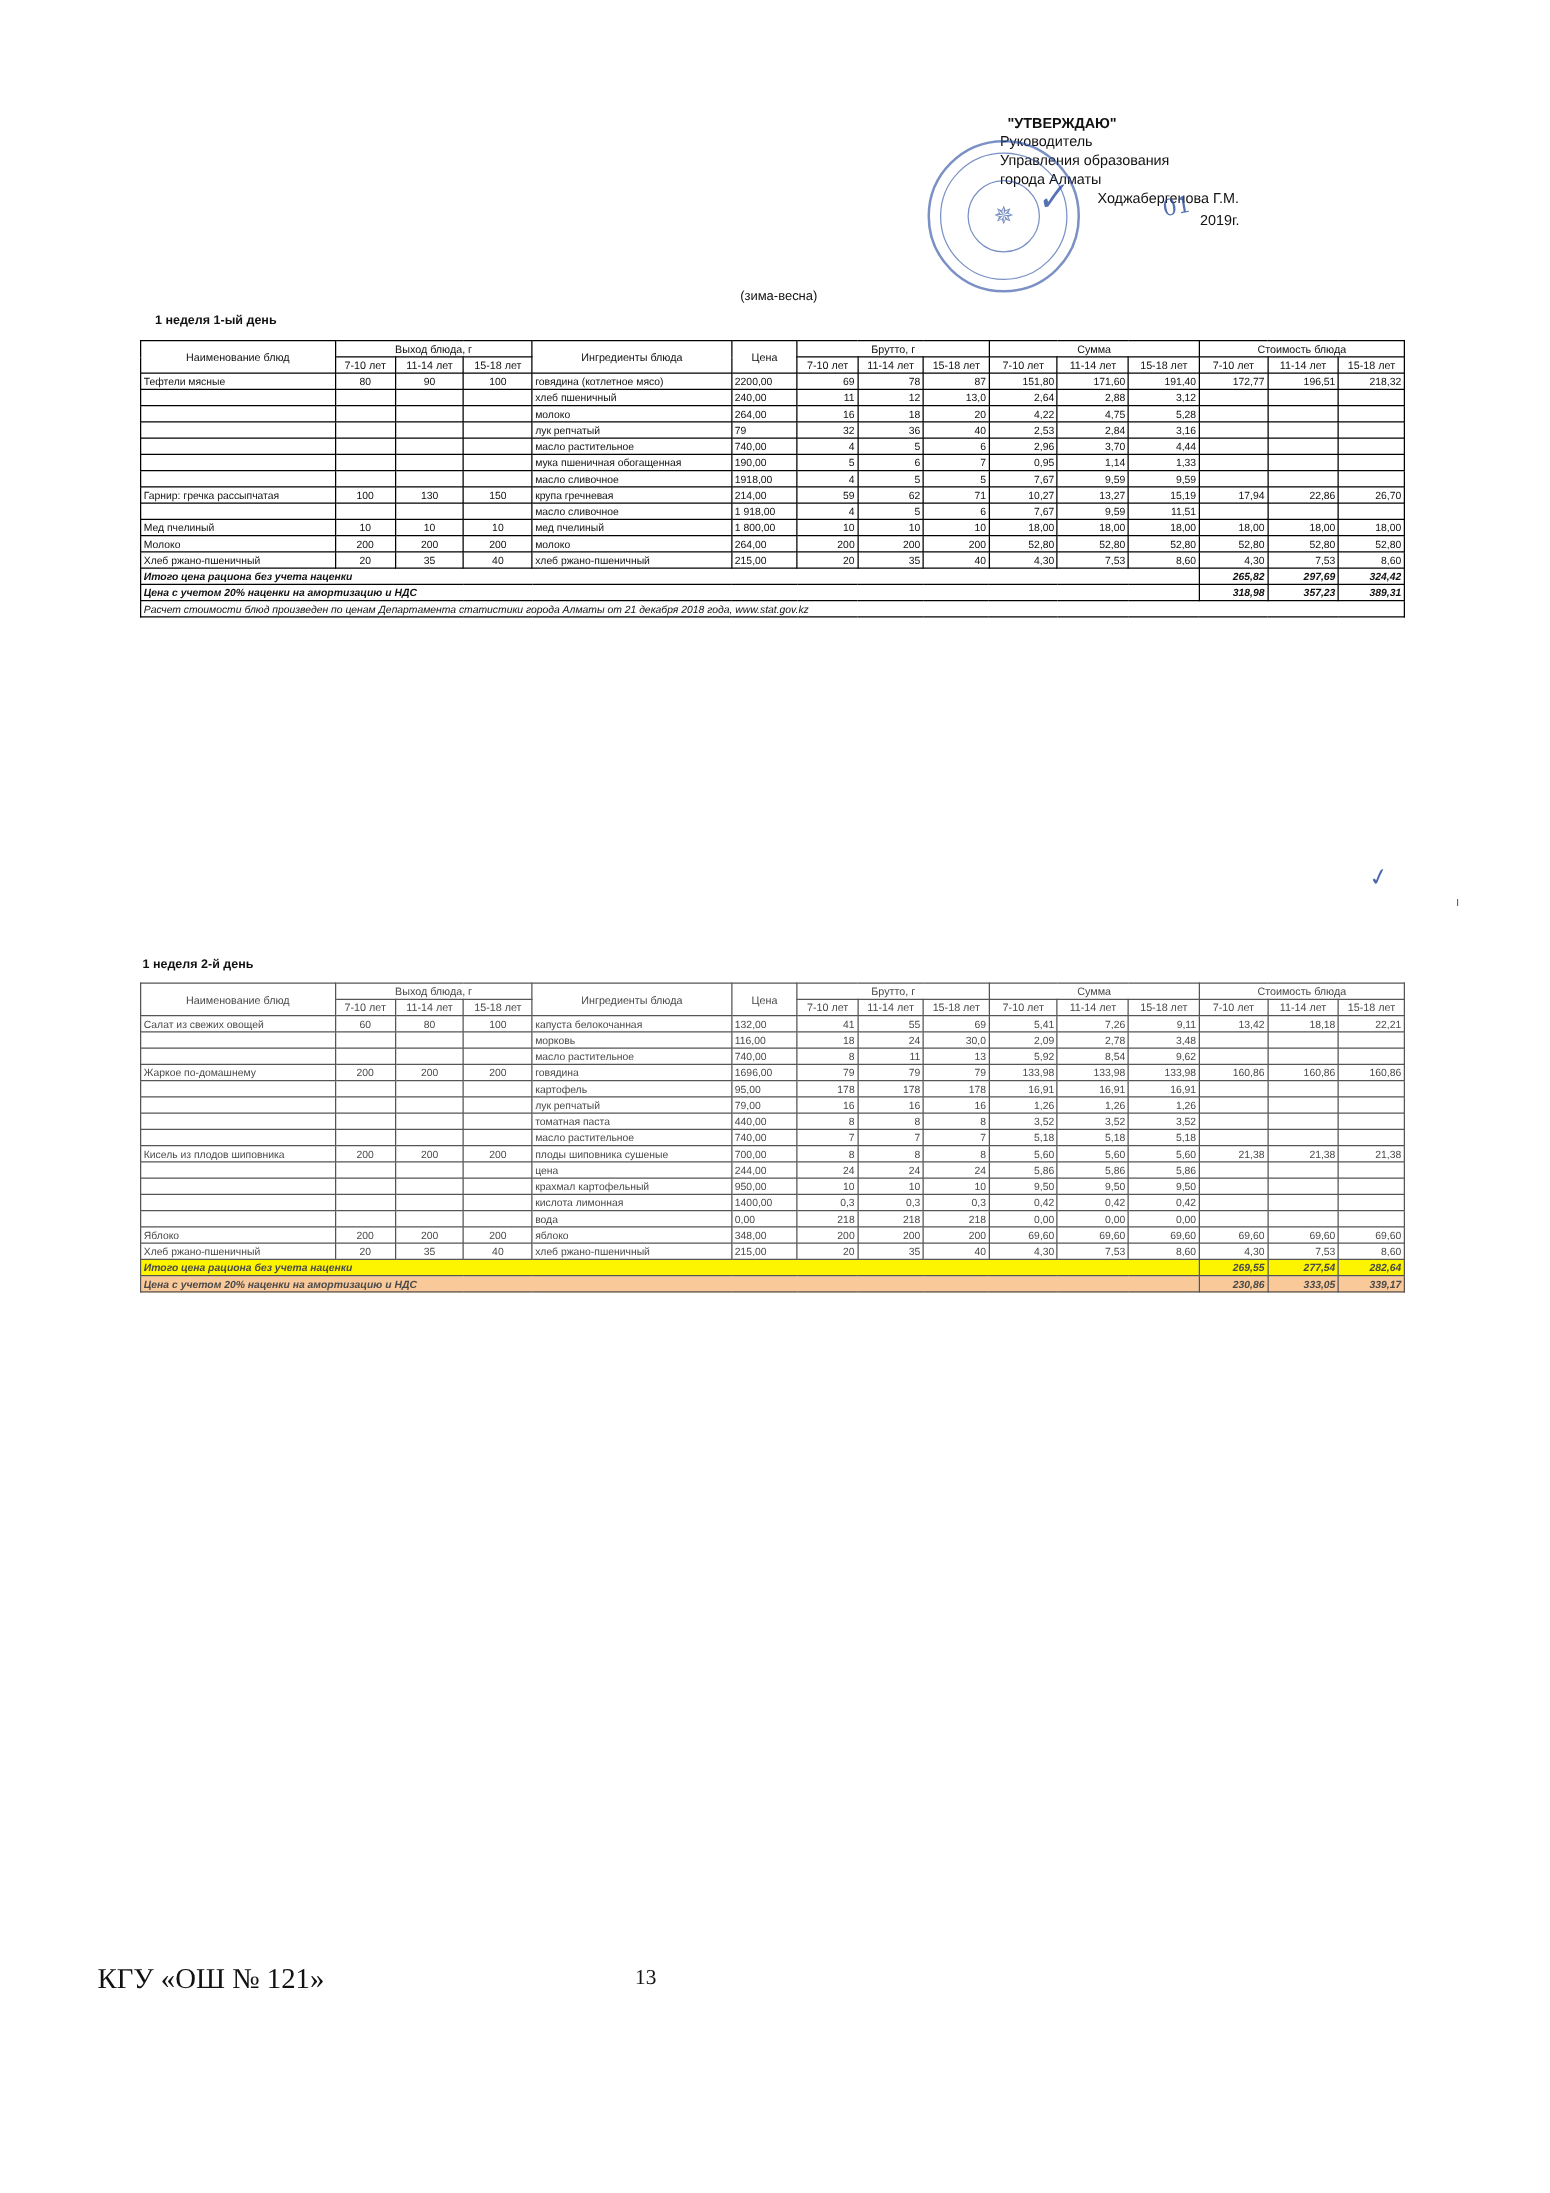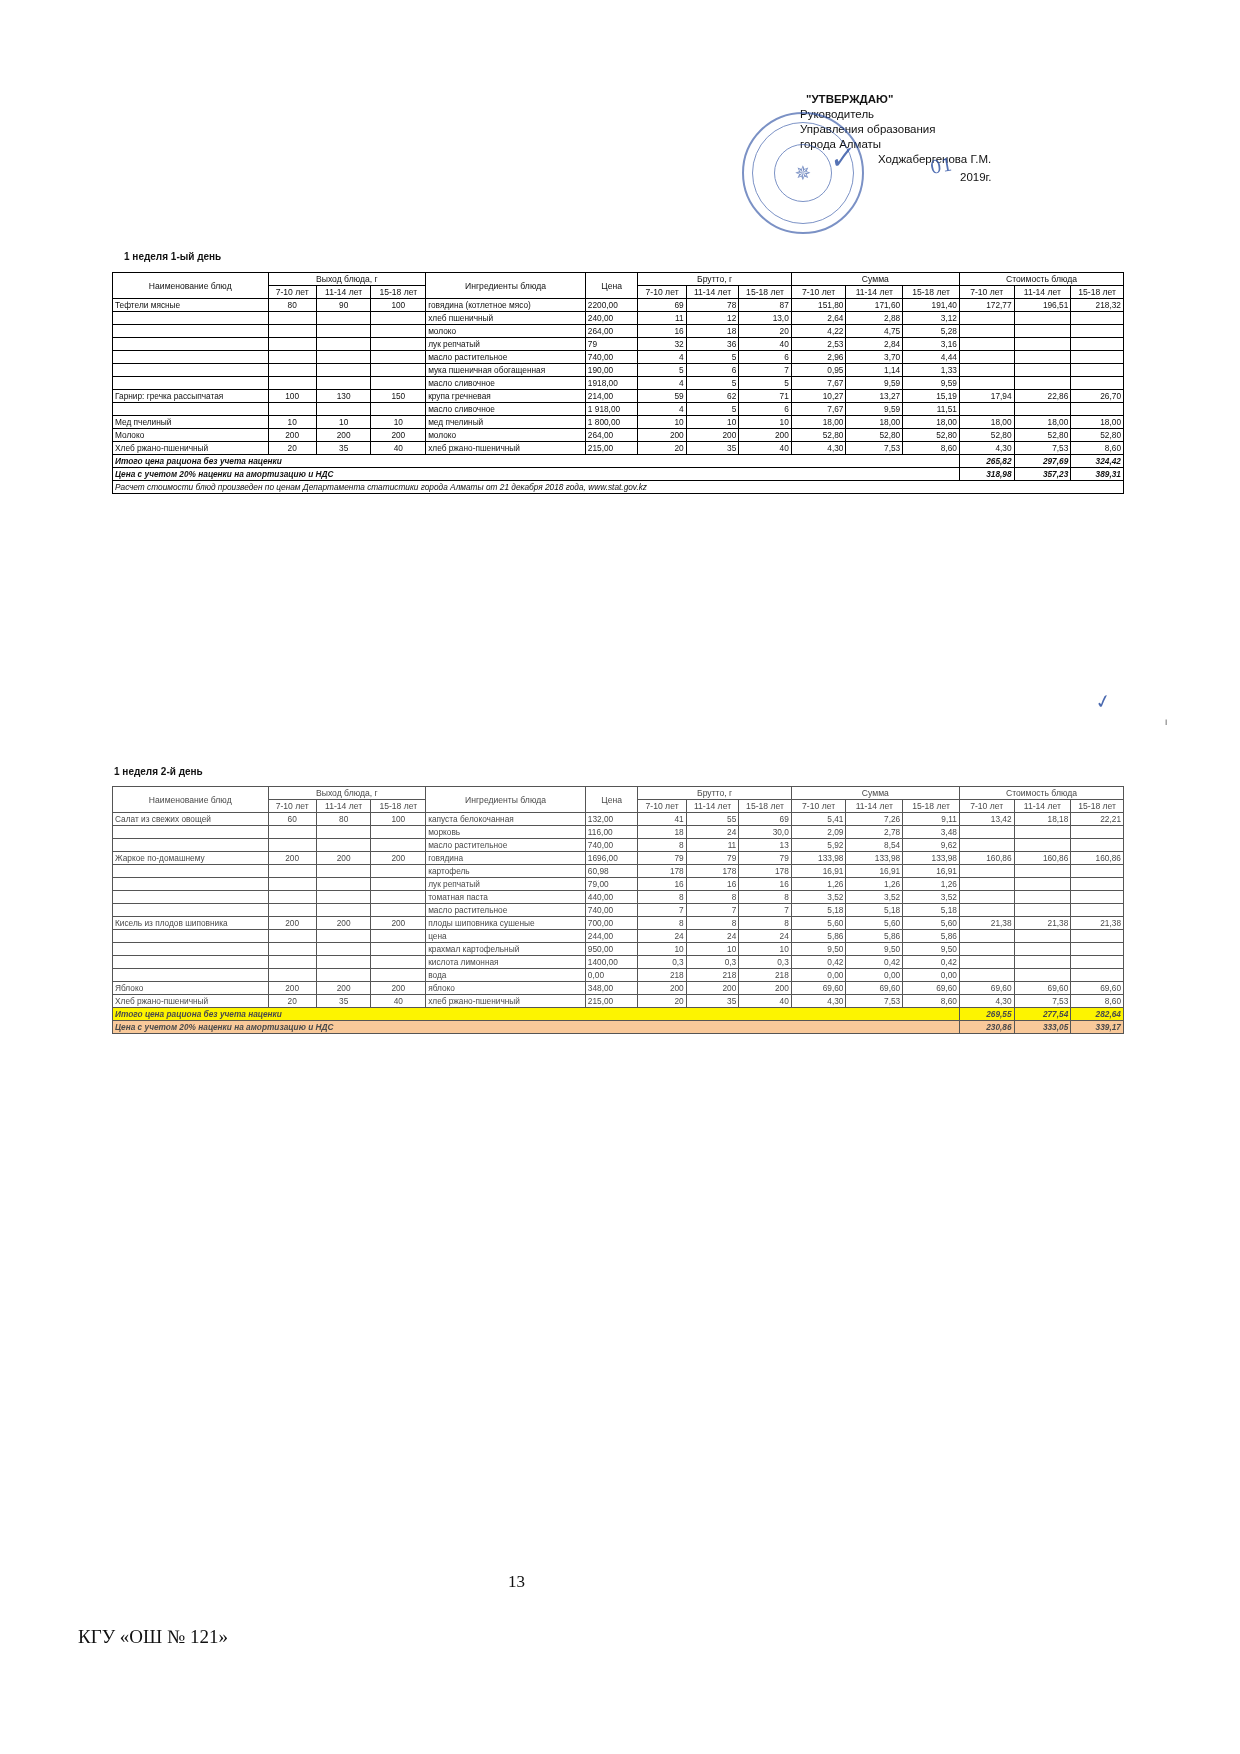"(зима-весна)" div.doc-sub { html: none -> <div>(зима-весна)</div> }
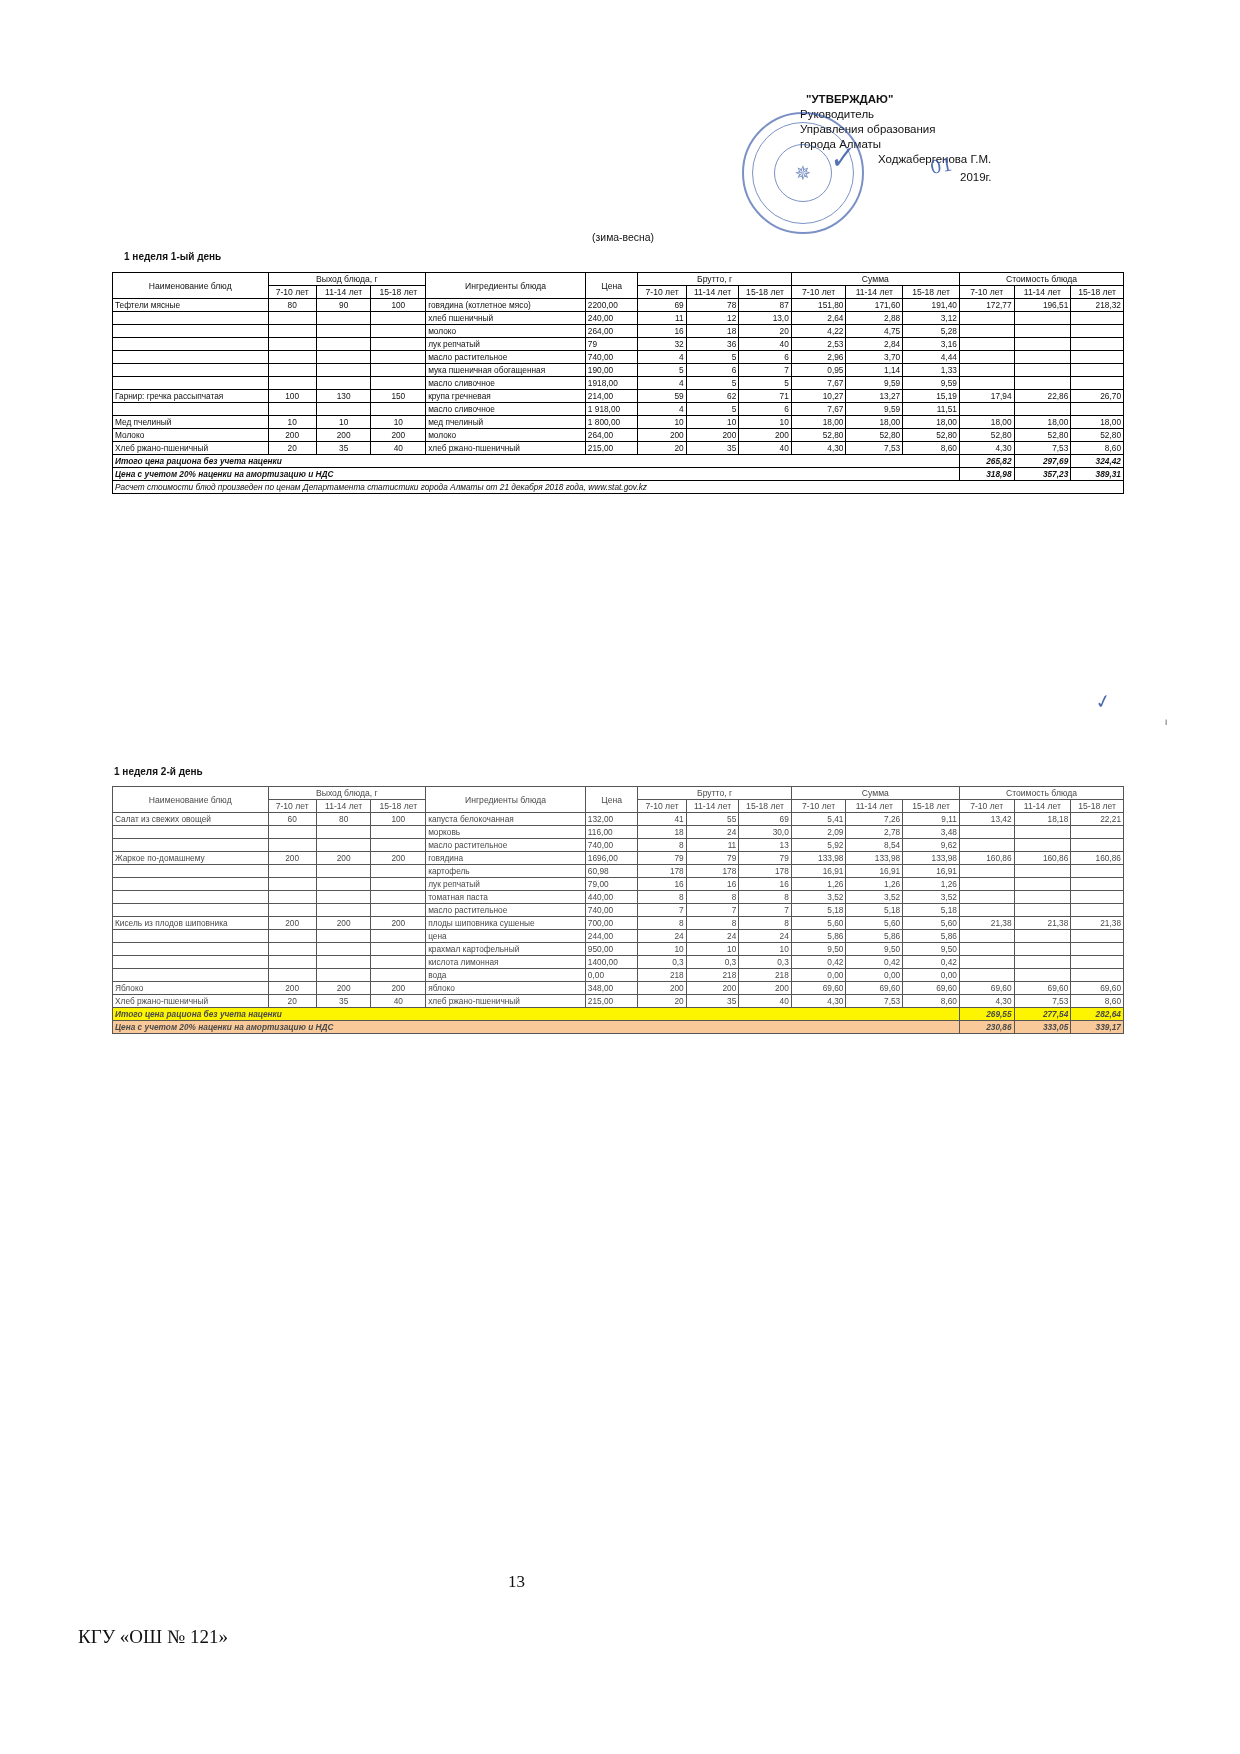"60,98" td.l { text: 60,98 -> 95,00 }
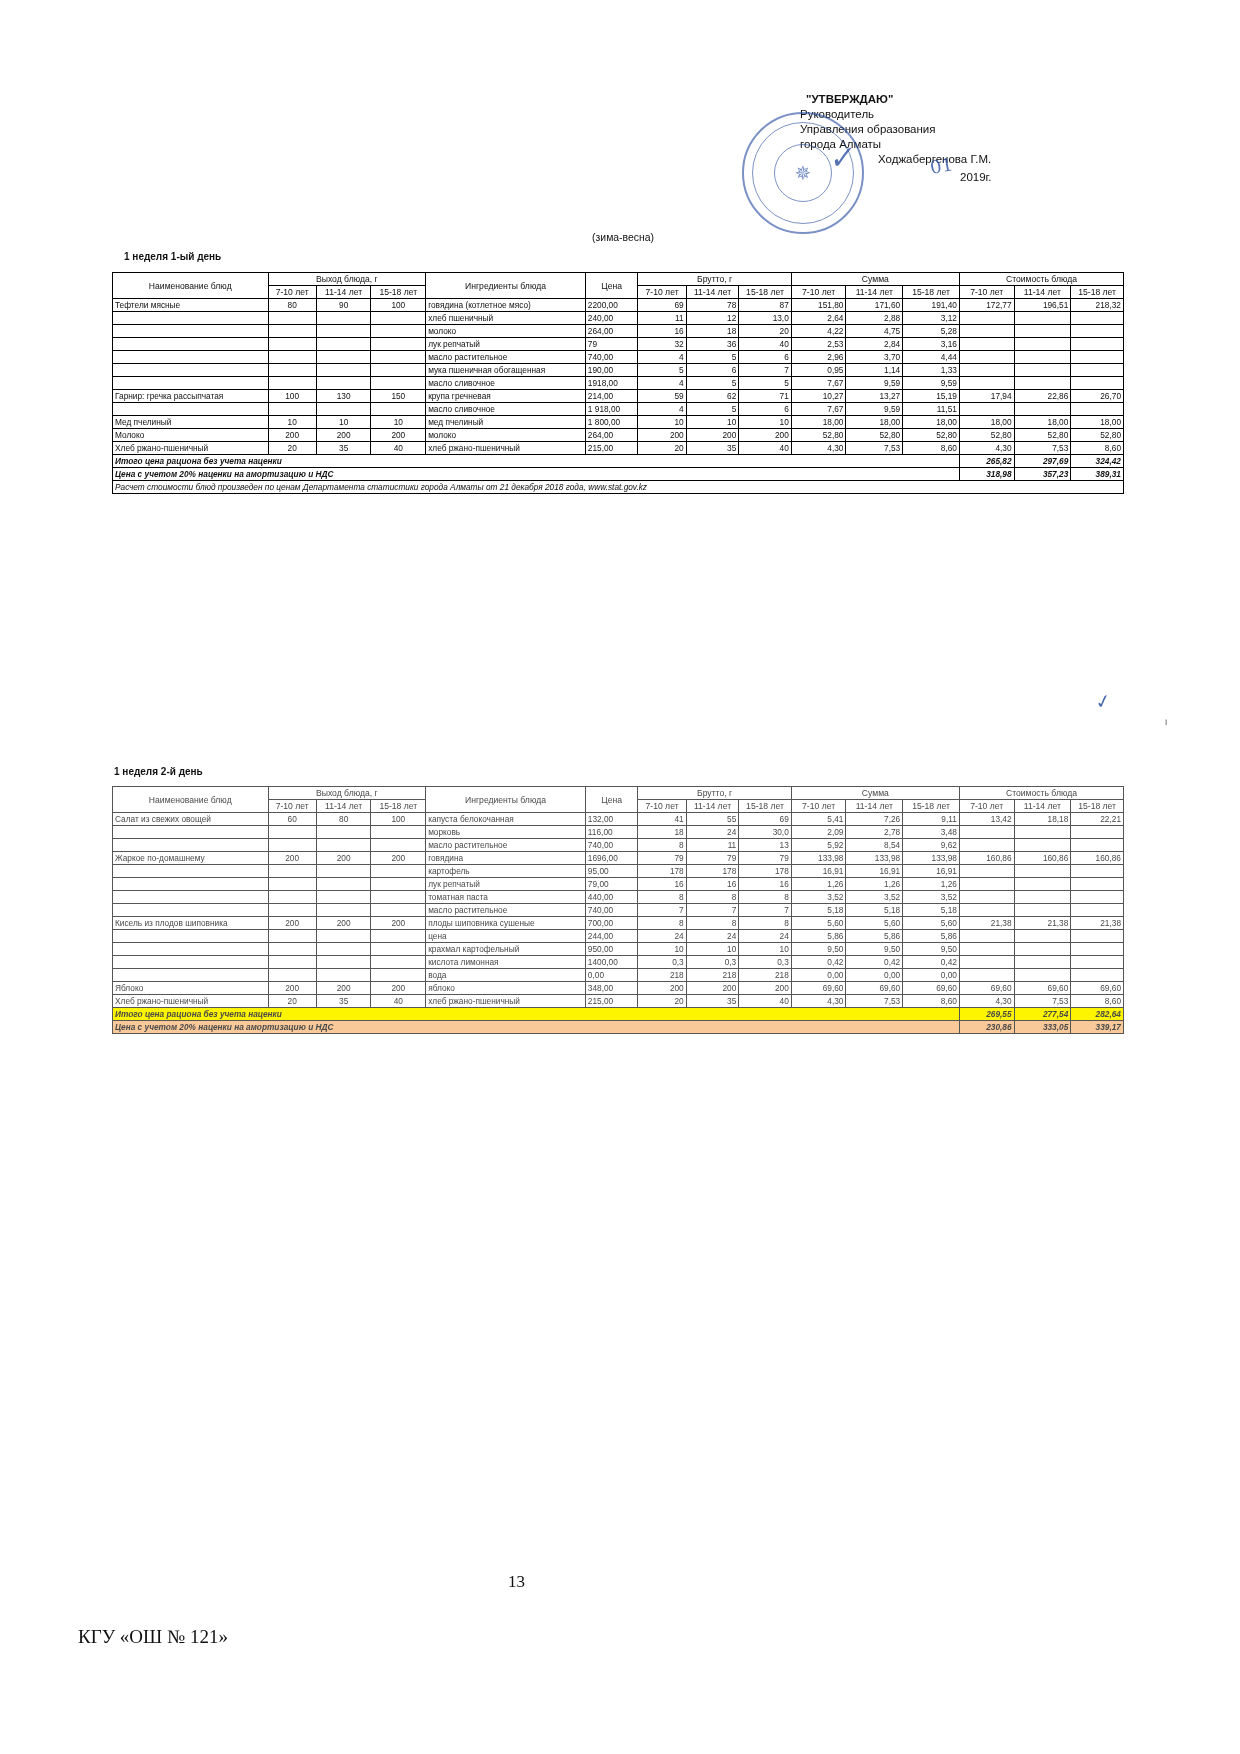"КГУ «ОШ № 121»" .footer-left { font-size: 19px -> 23px; top: 1626px -> 1570px }
